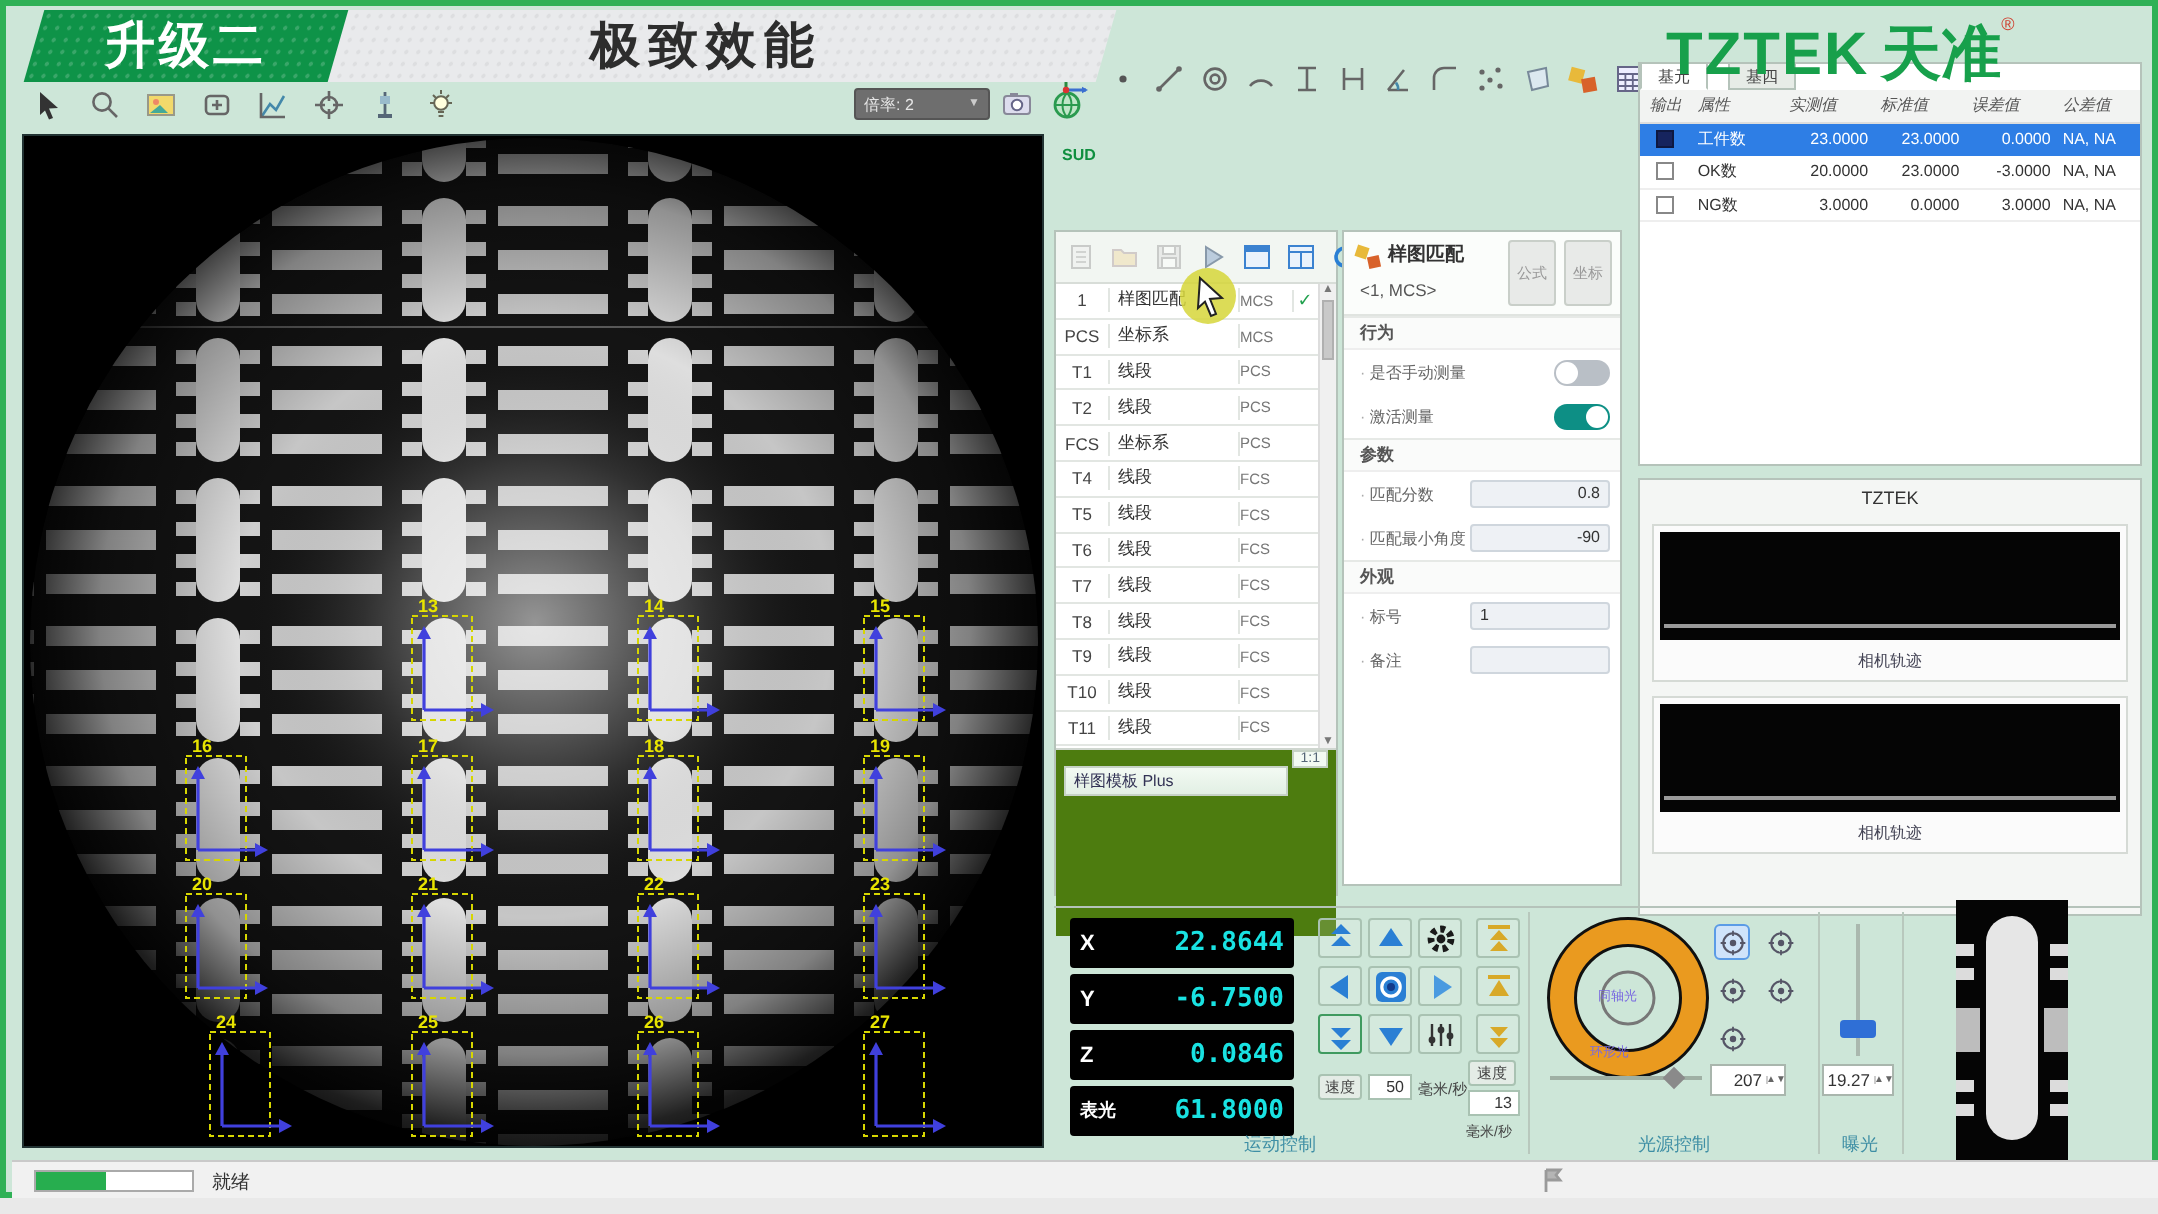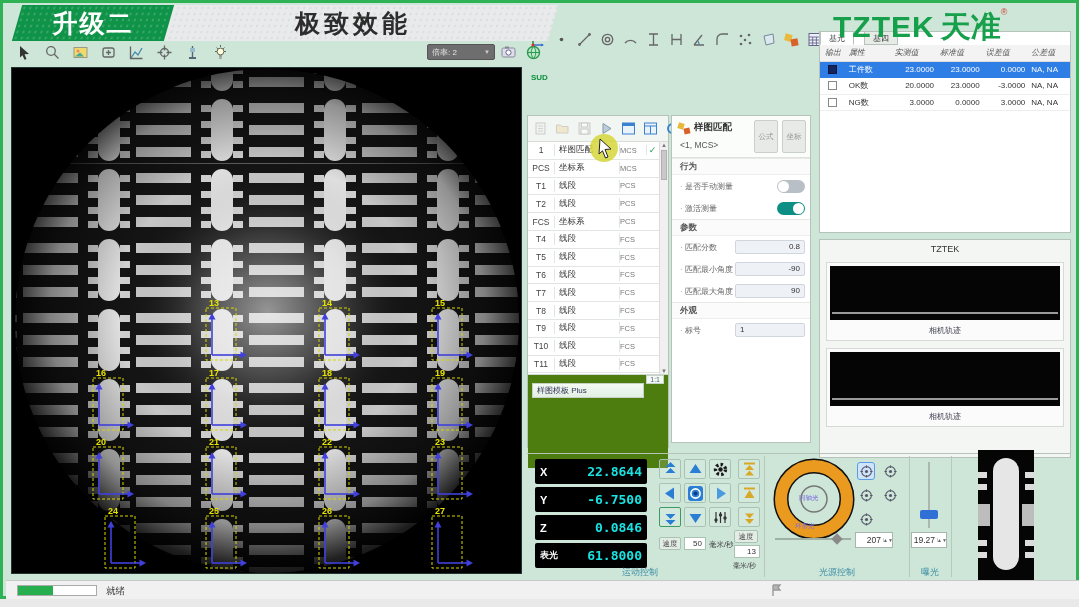"匹配最大角度" div.fld { html: <div> <span>匹配最大角度</span> <div>90</div> </div> -> none }
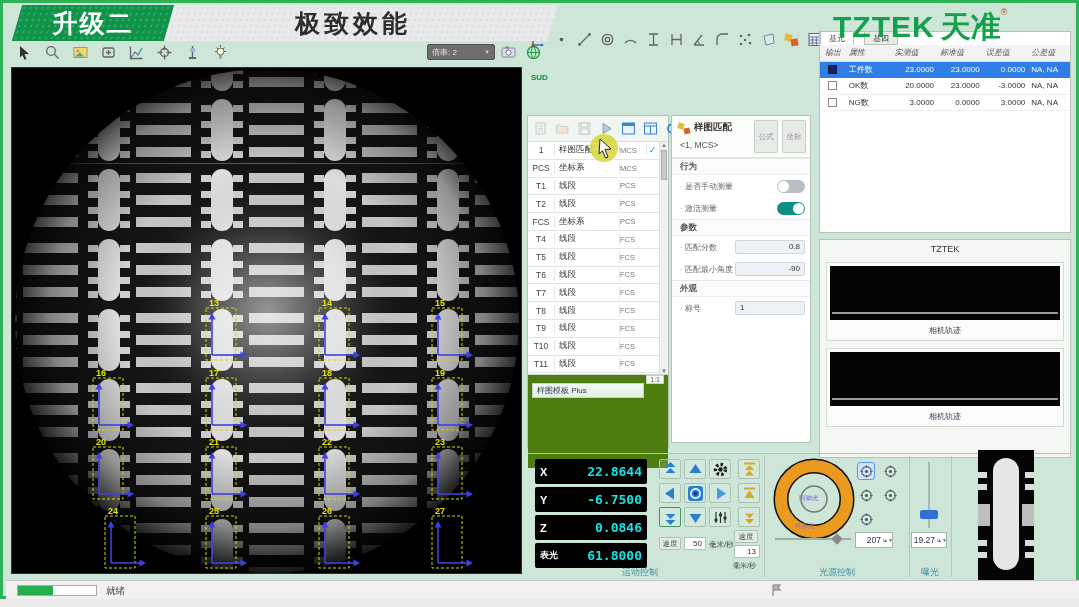"备注" div.fld { html: none -> <div> <span>备注</span> <div></div> </div> }
